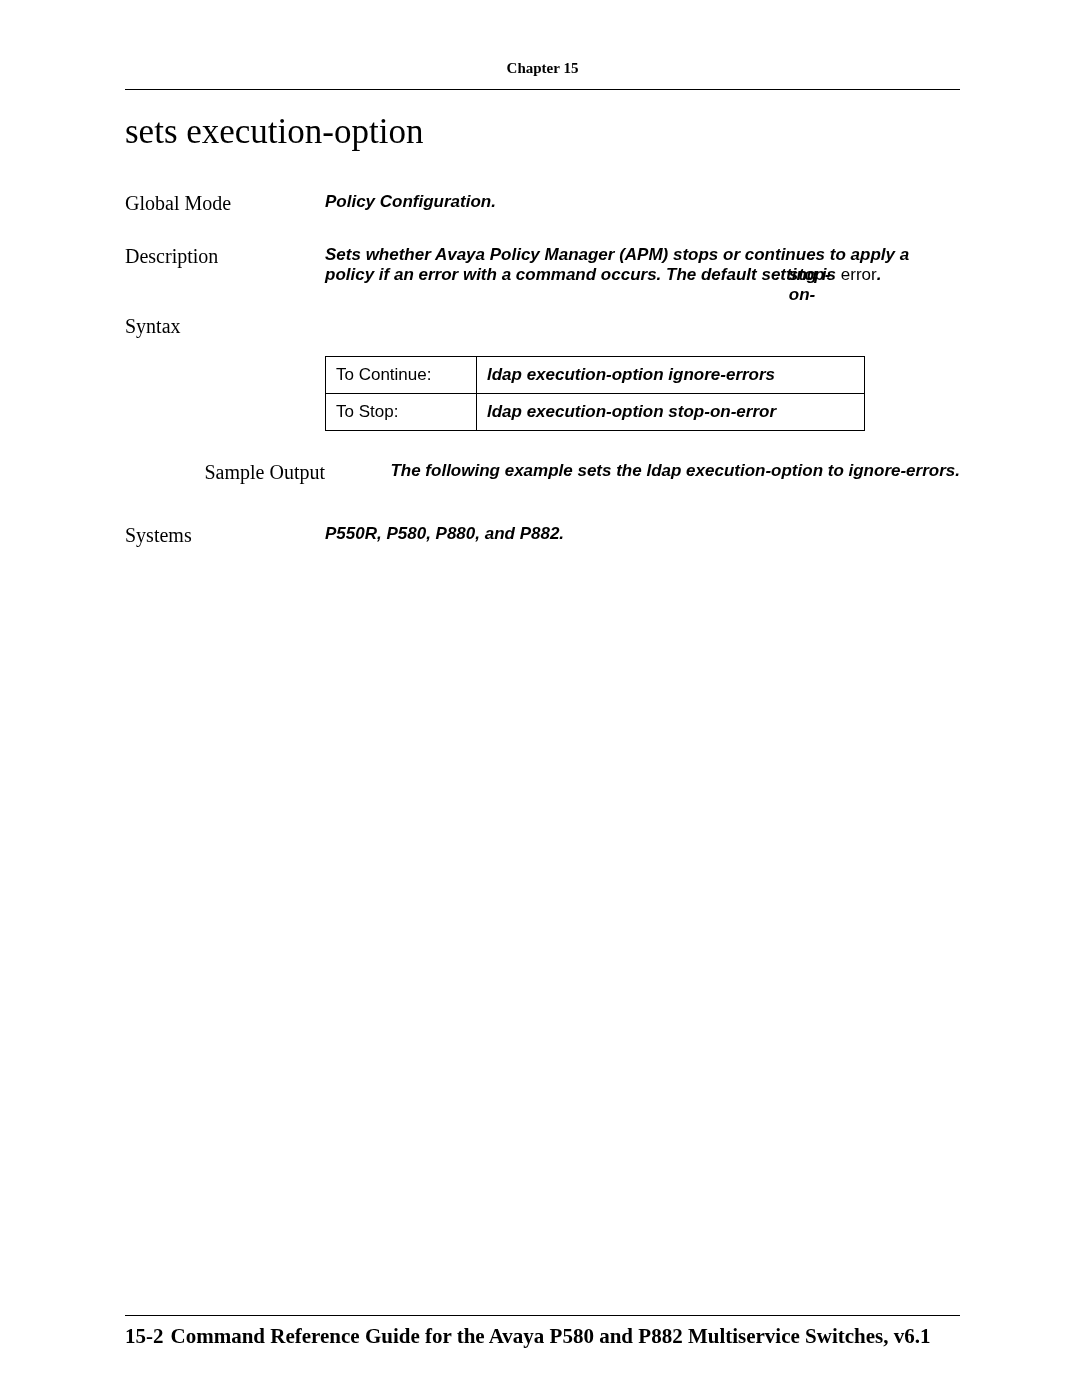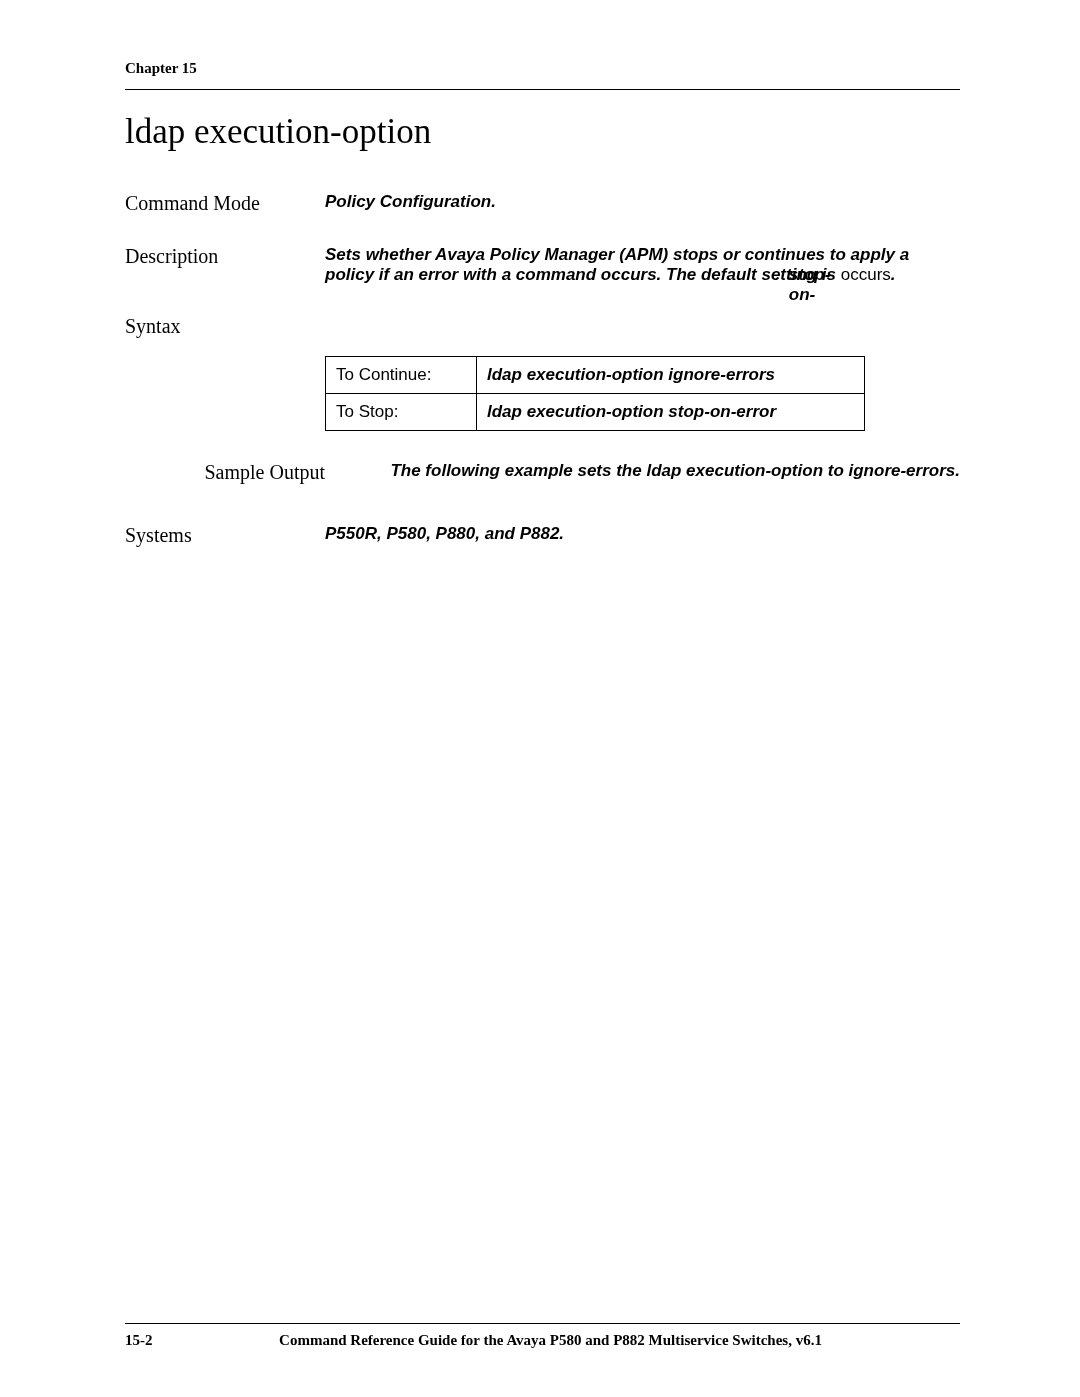"Chapter 15" .chapter-header { text-align: none -> center }
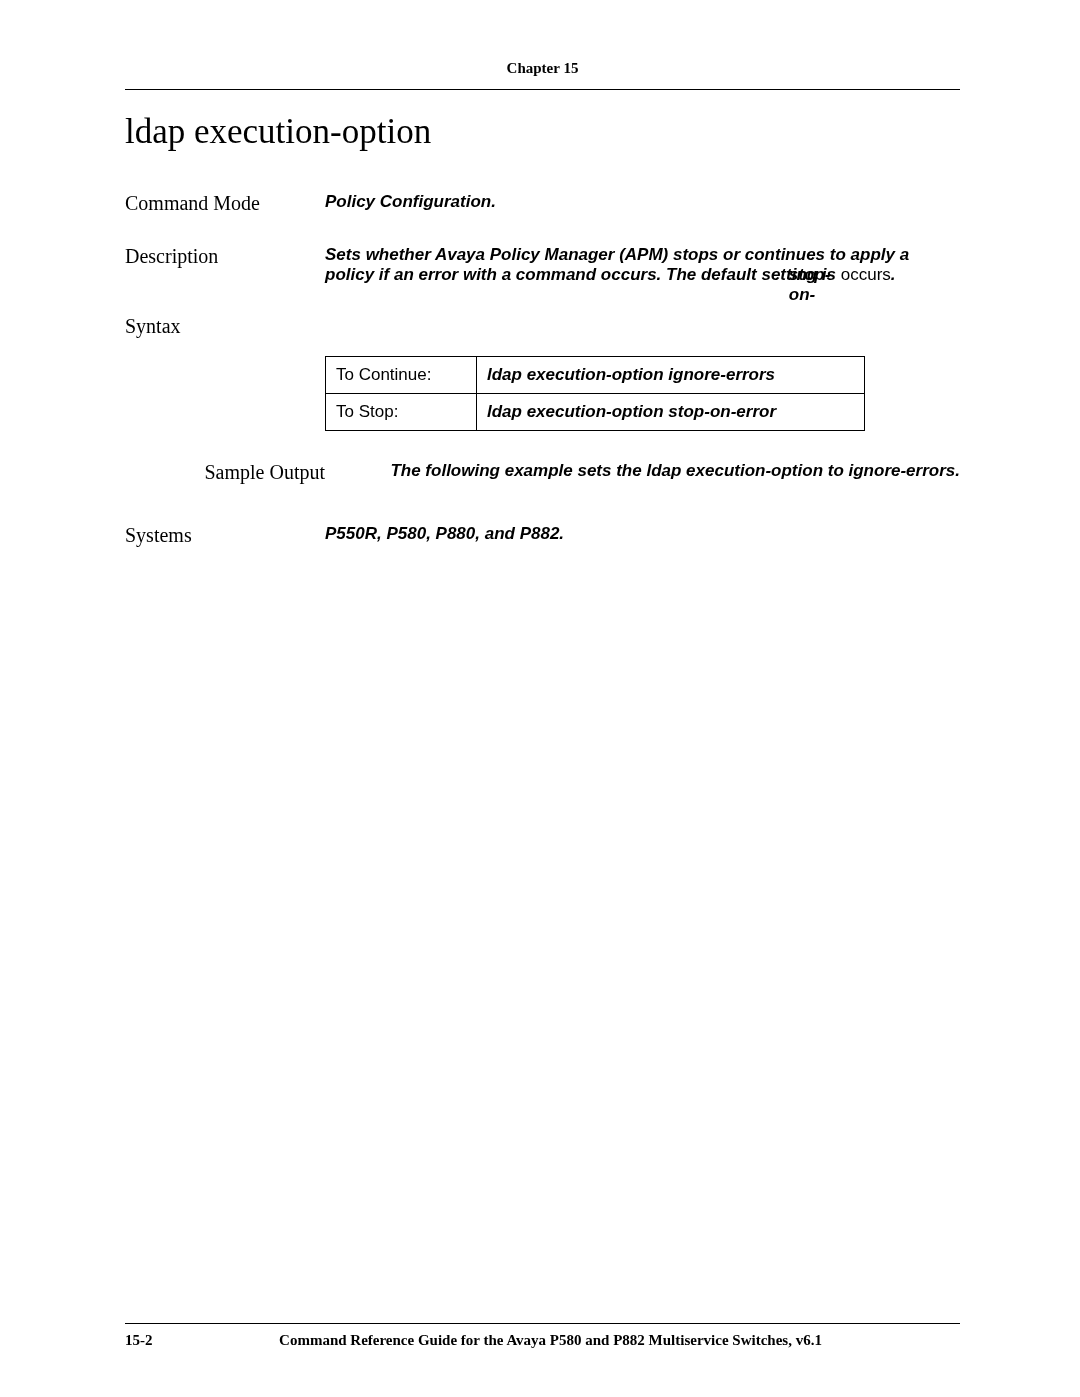"ldap execution-option" h1.page-title { text: ldap -> sets }
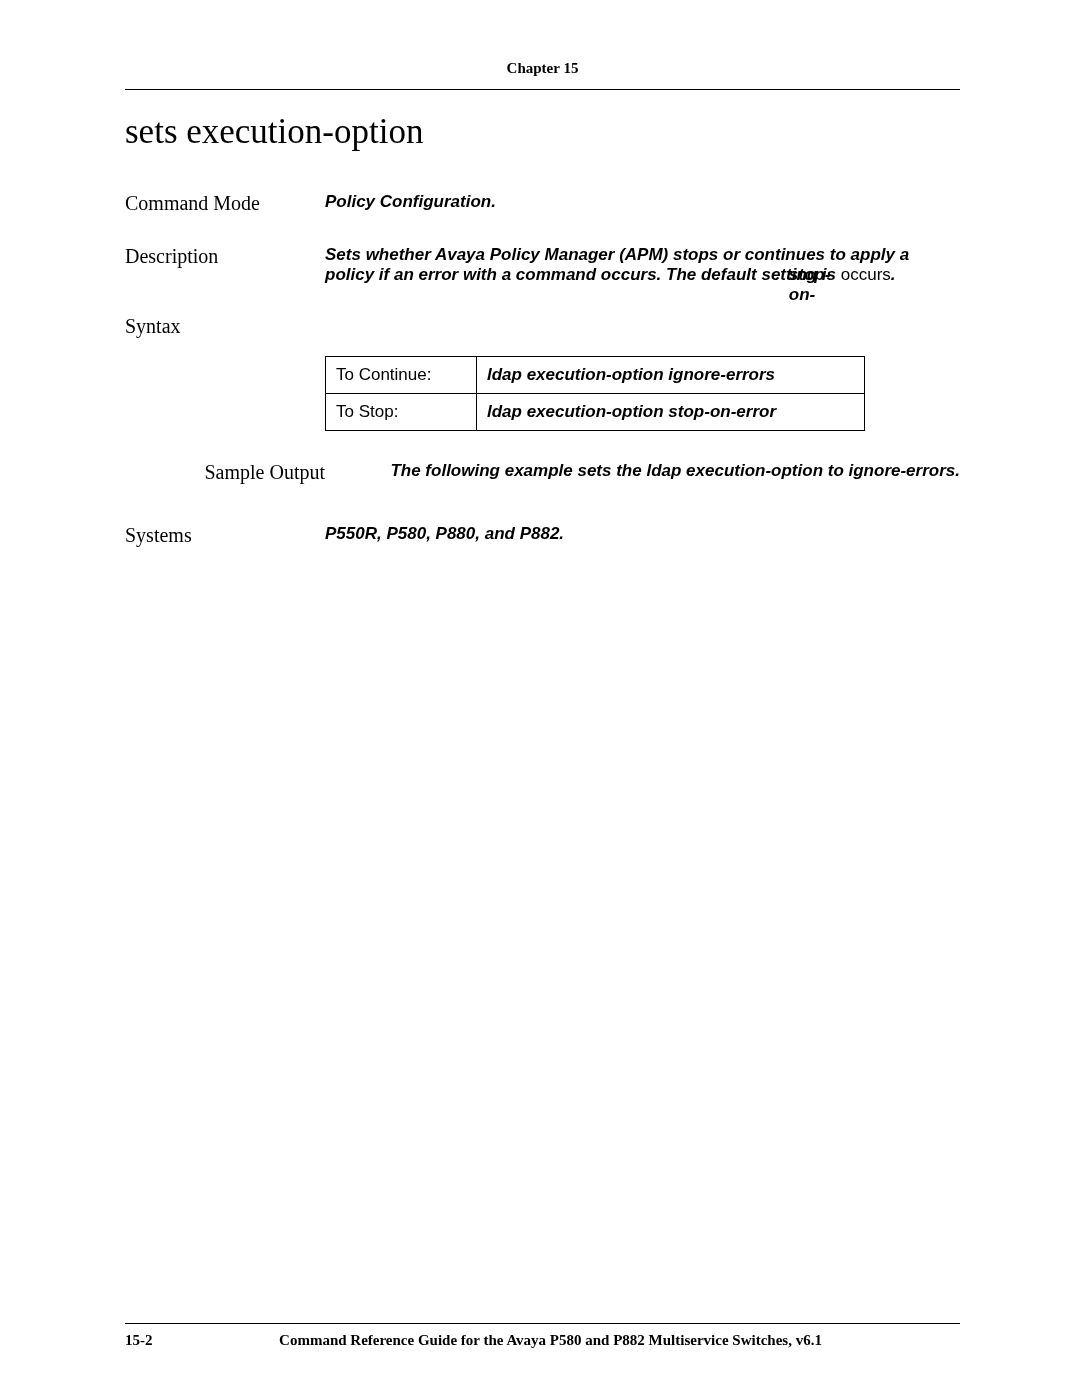"Command Mode" div.label-col { text: Command -> Global }
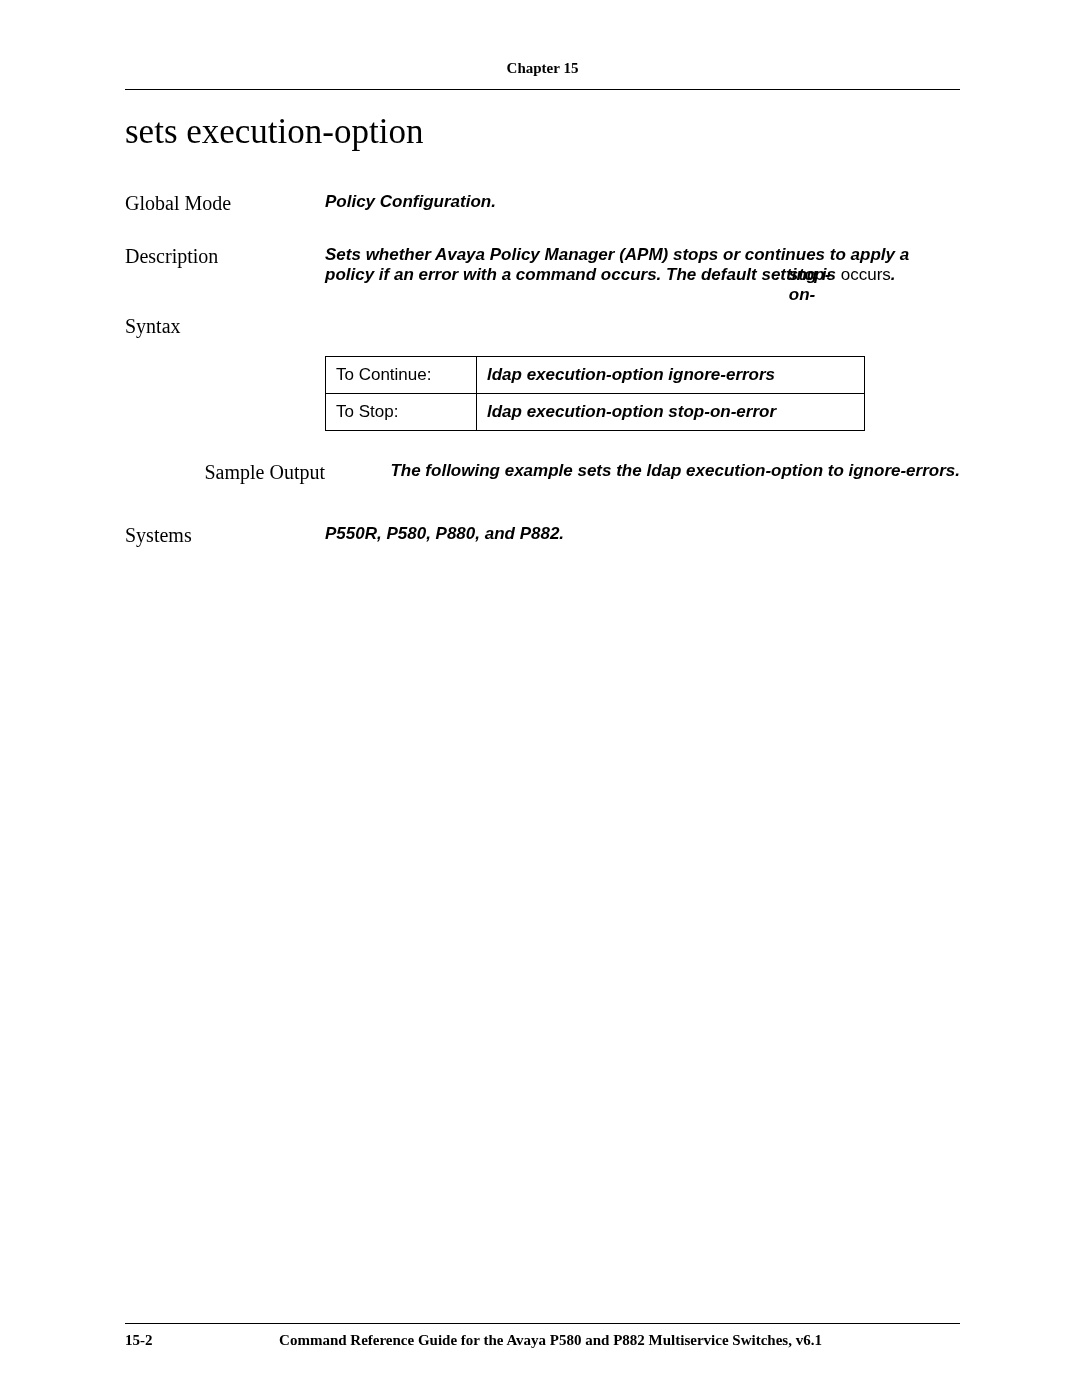"occurs" span.desc-plain { text: occurs -> error }
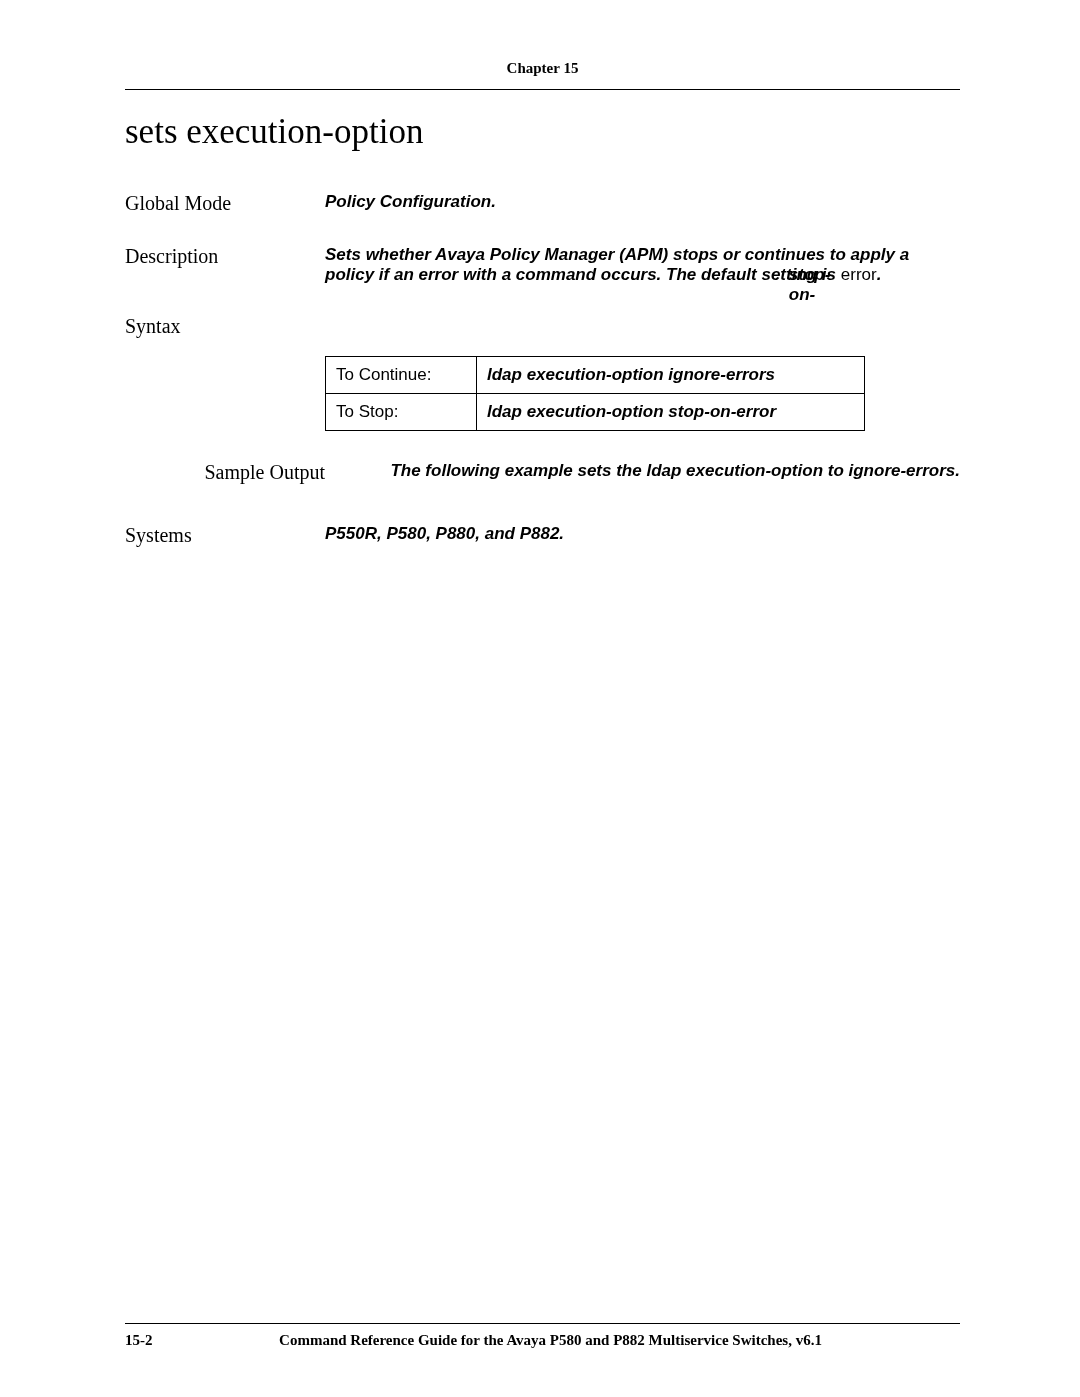"15-2" .footer-line { font-size: 15px -> 21px }
